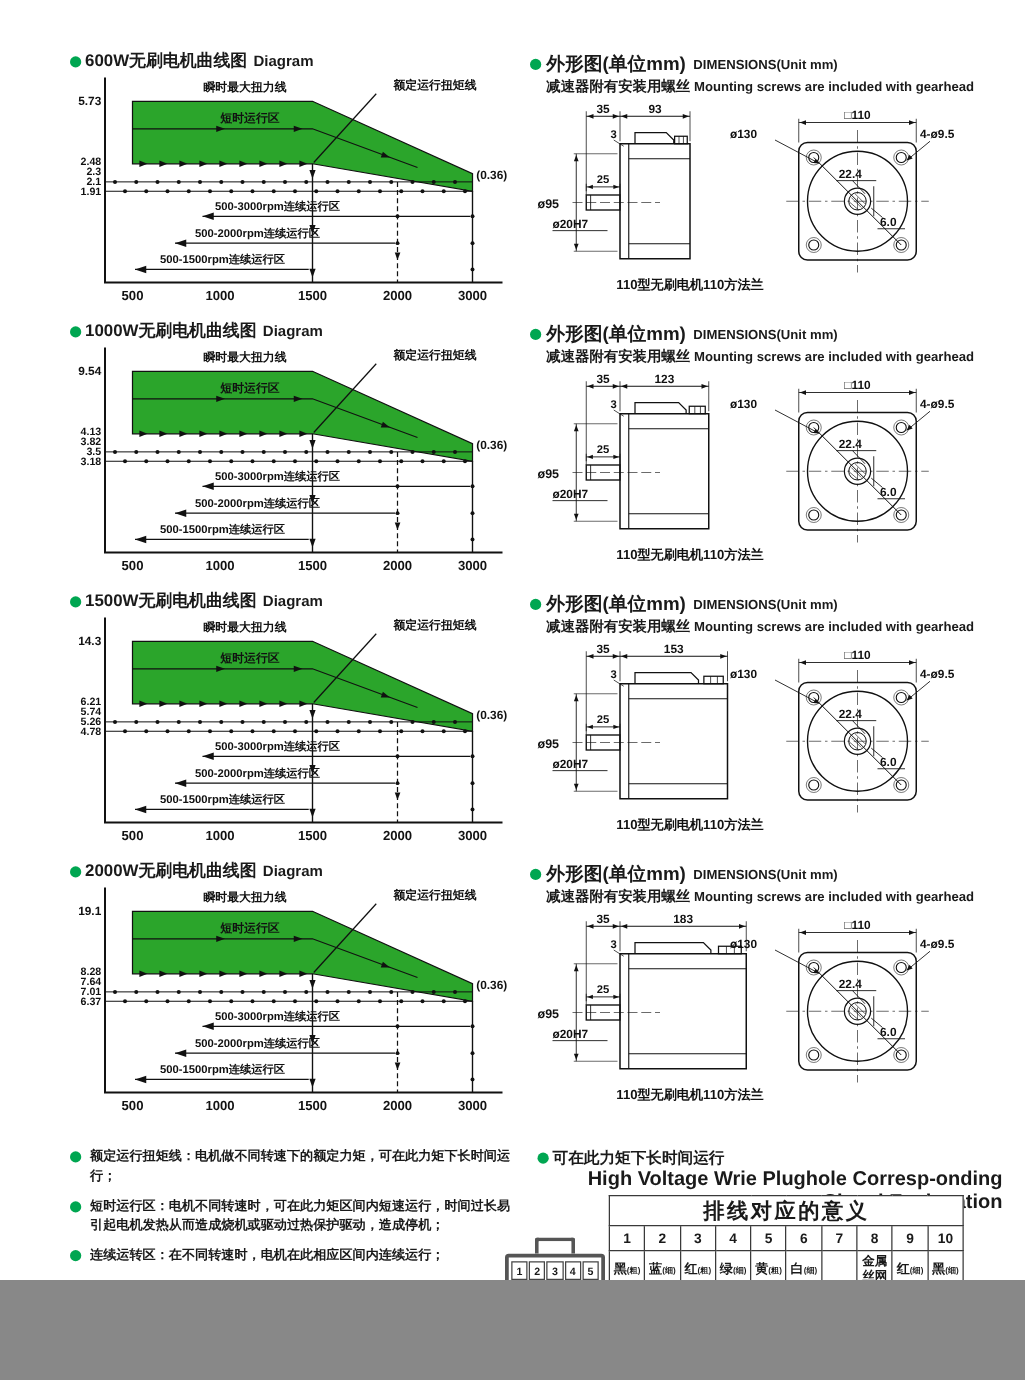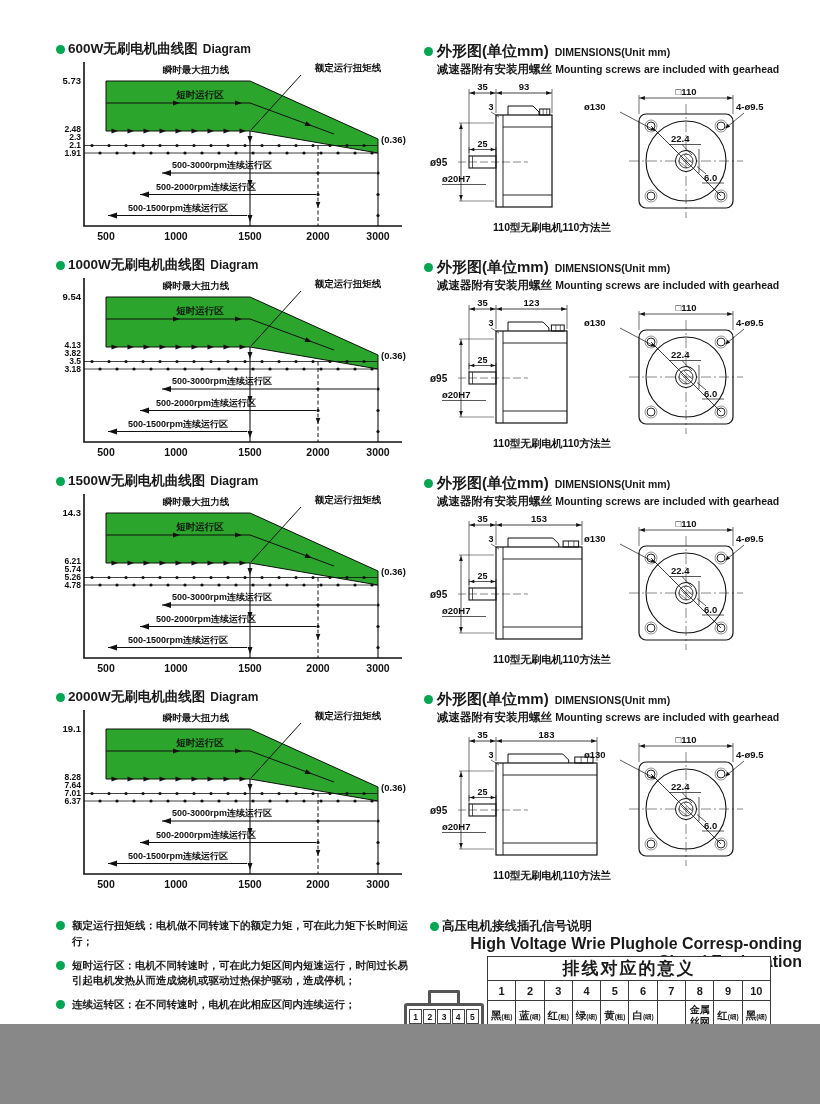"高压电机接线插孔信号说明" span { text: 高压电机接线插孔信号说明 -> 可在此力矩下长时间运行 }
